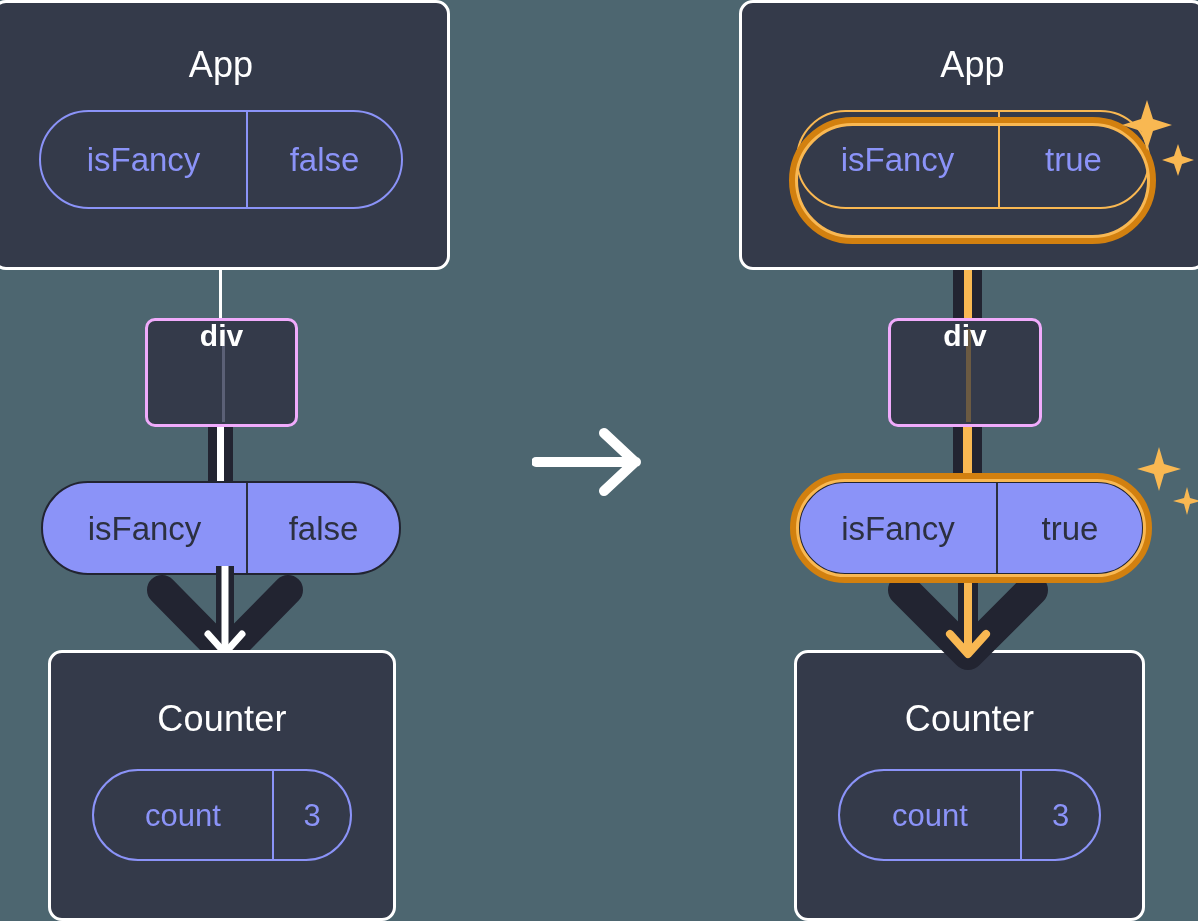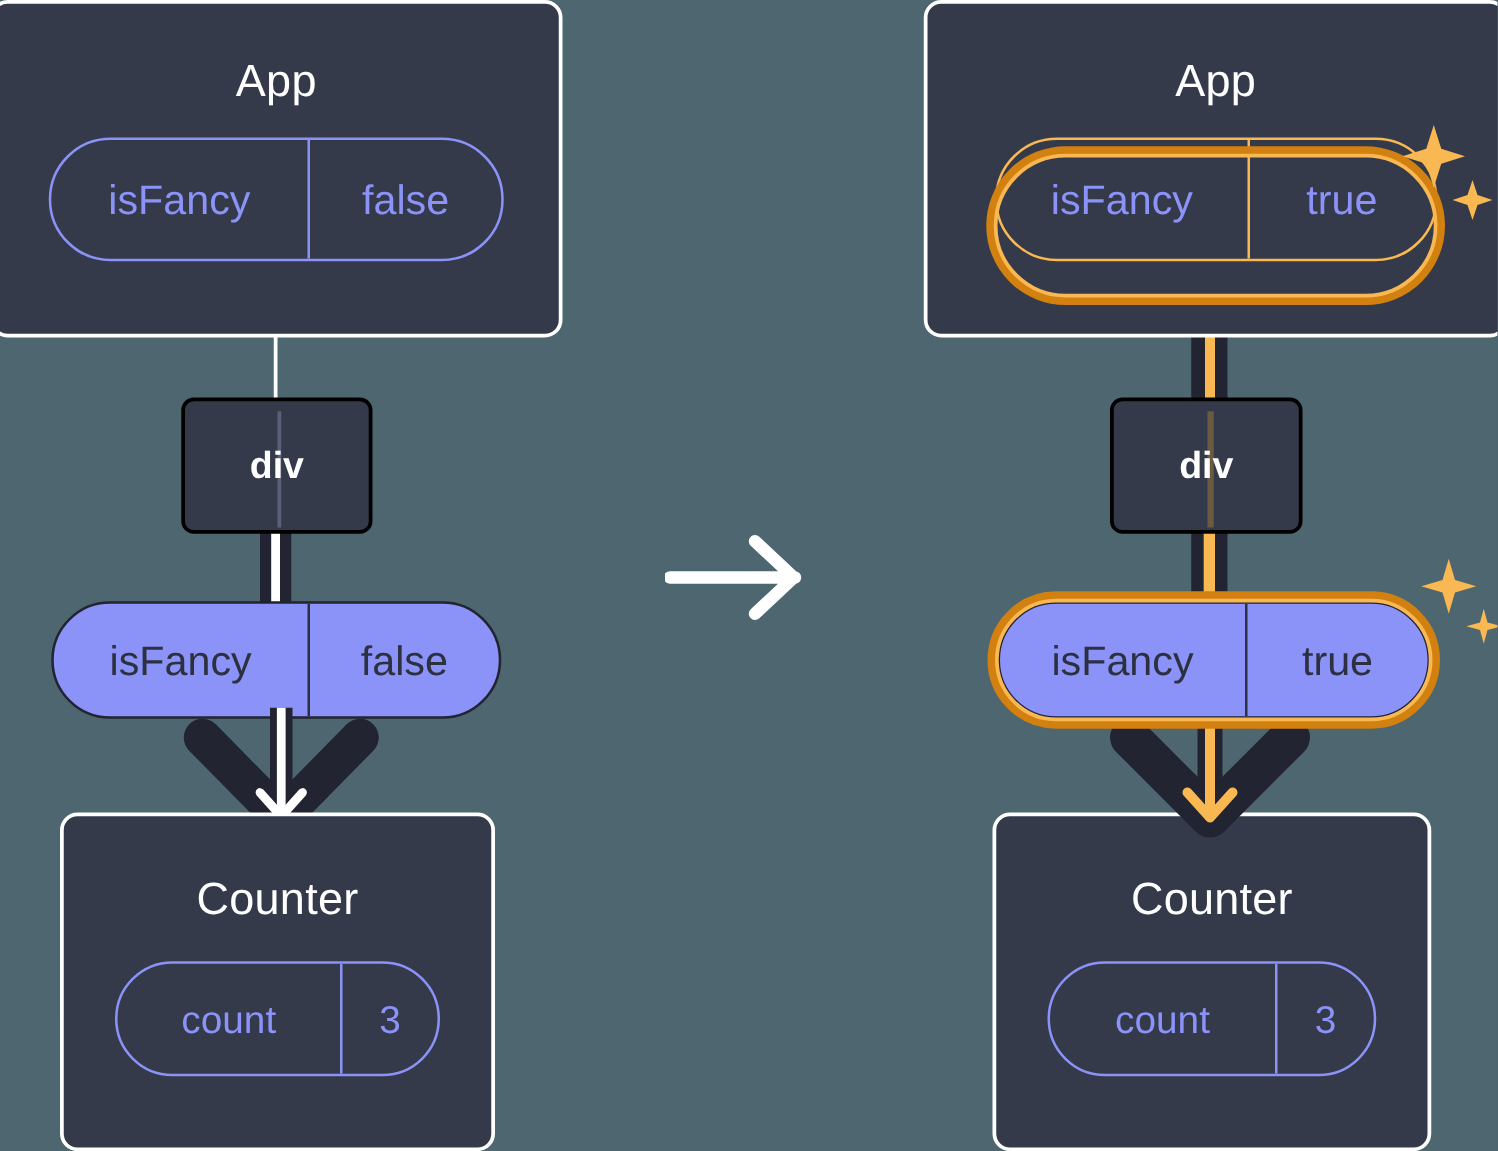"div" .div-box { align-items: center -> none; border: 3px solid #000000 -> 3px solid #f0abfc }
